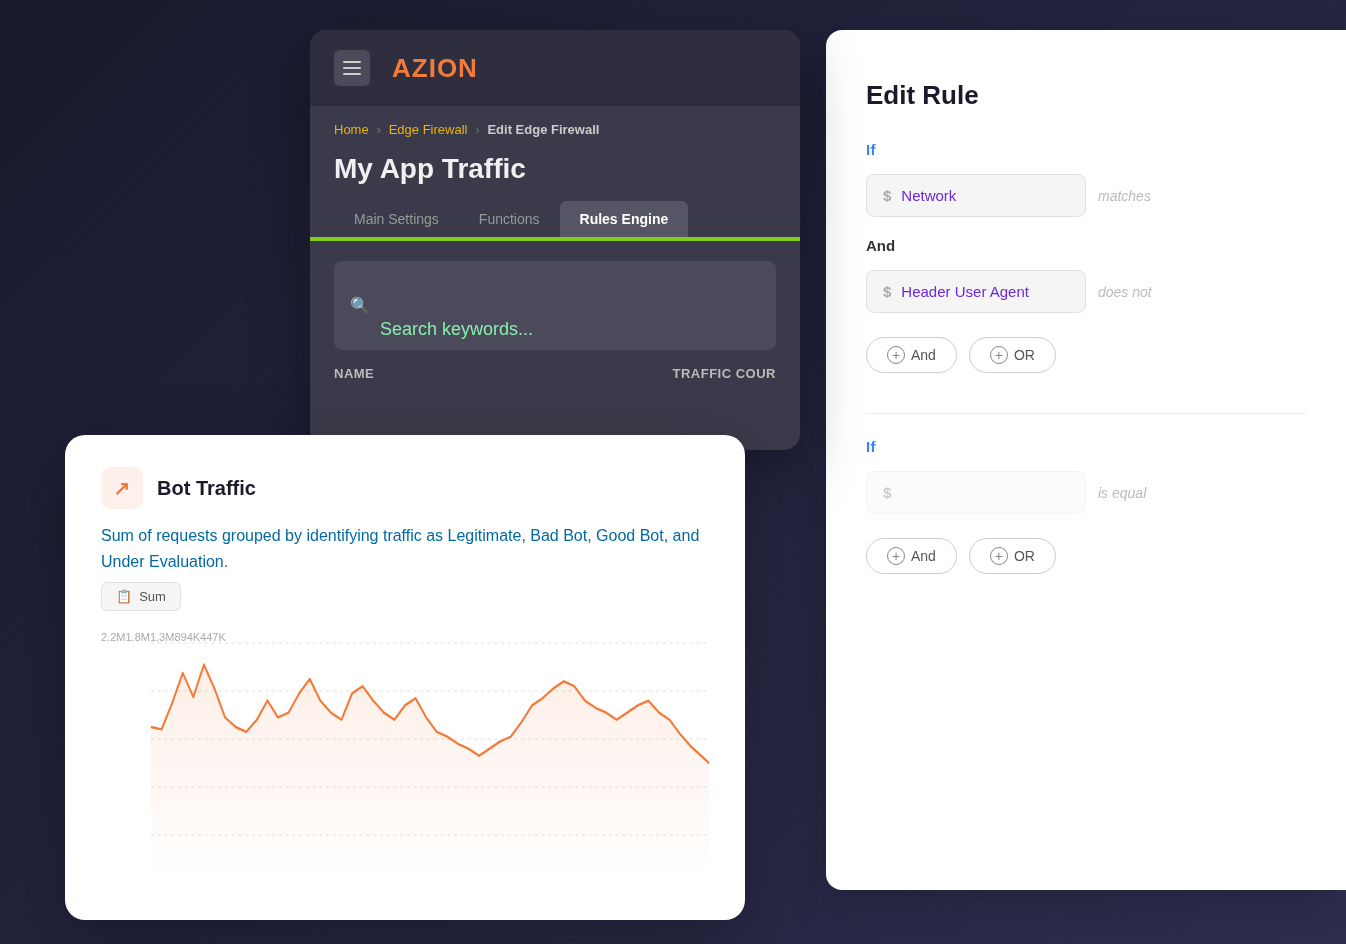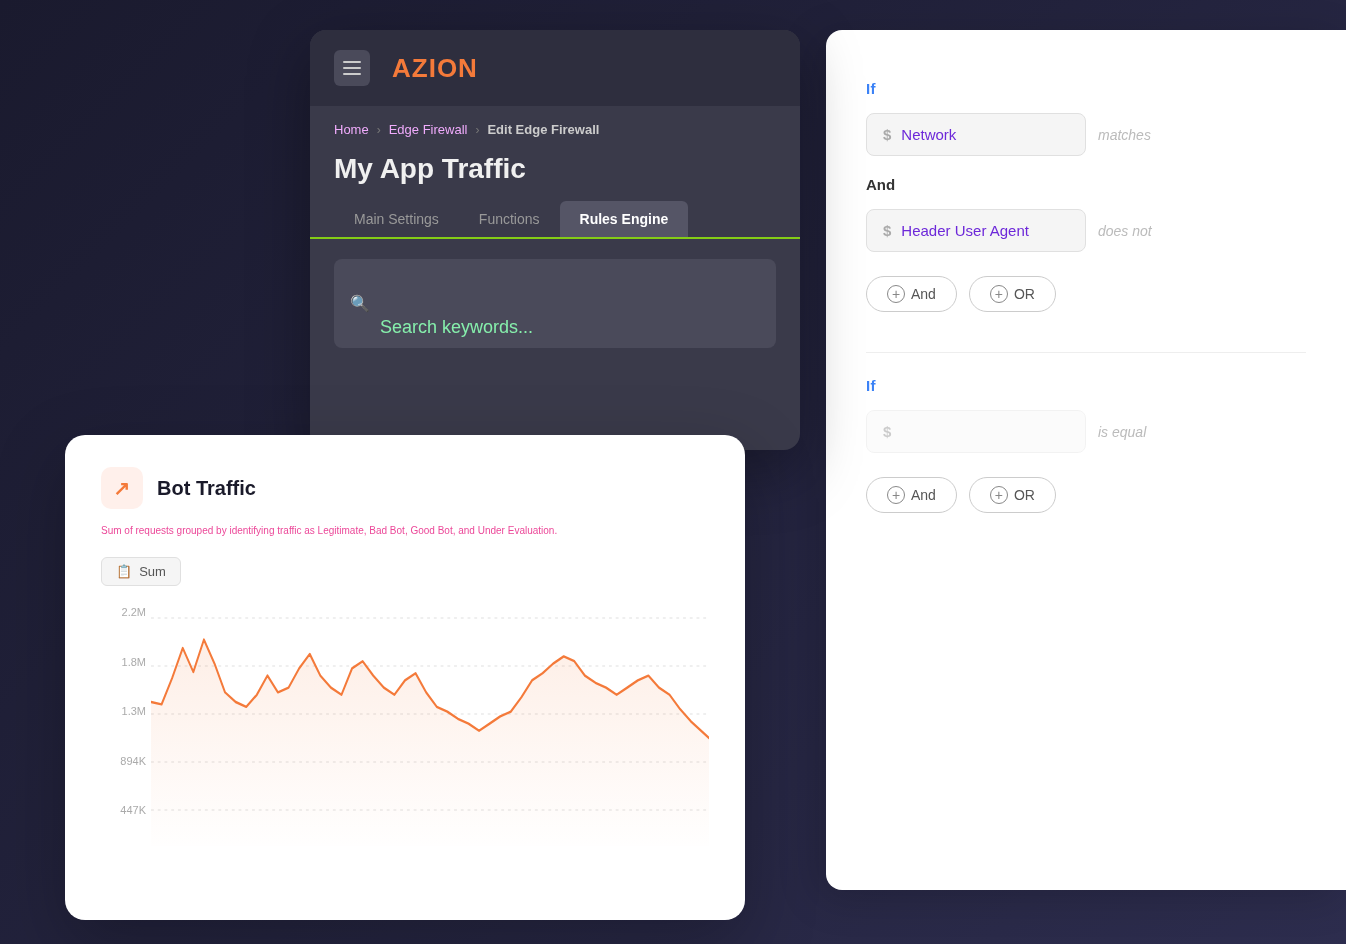"Edit Rule" h2.edit-rule-title { html: none -> <h2>Edit Rule</h2> }
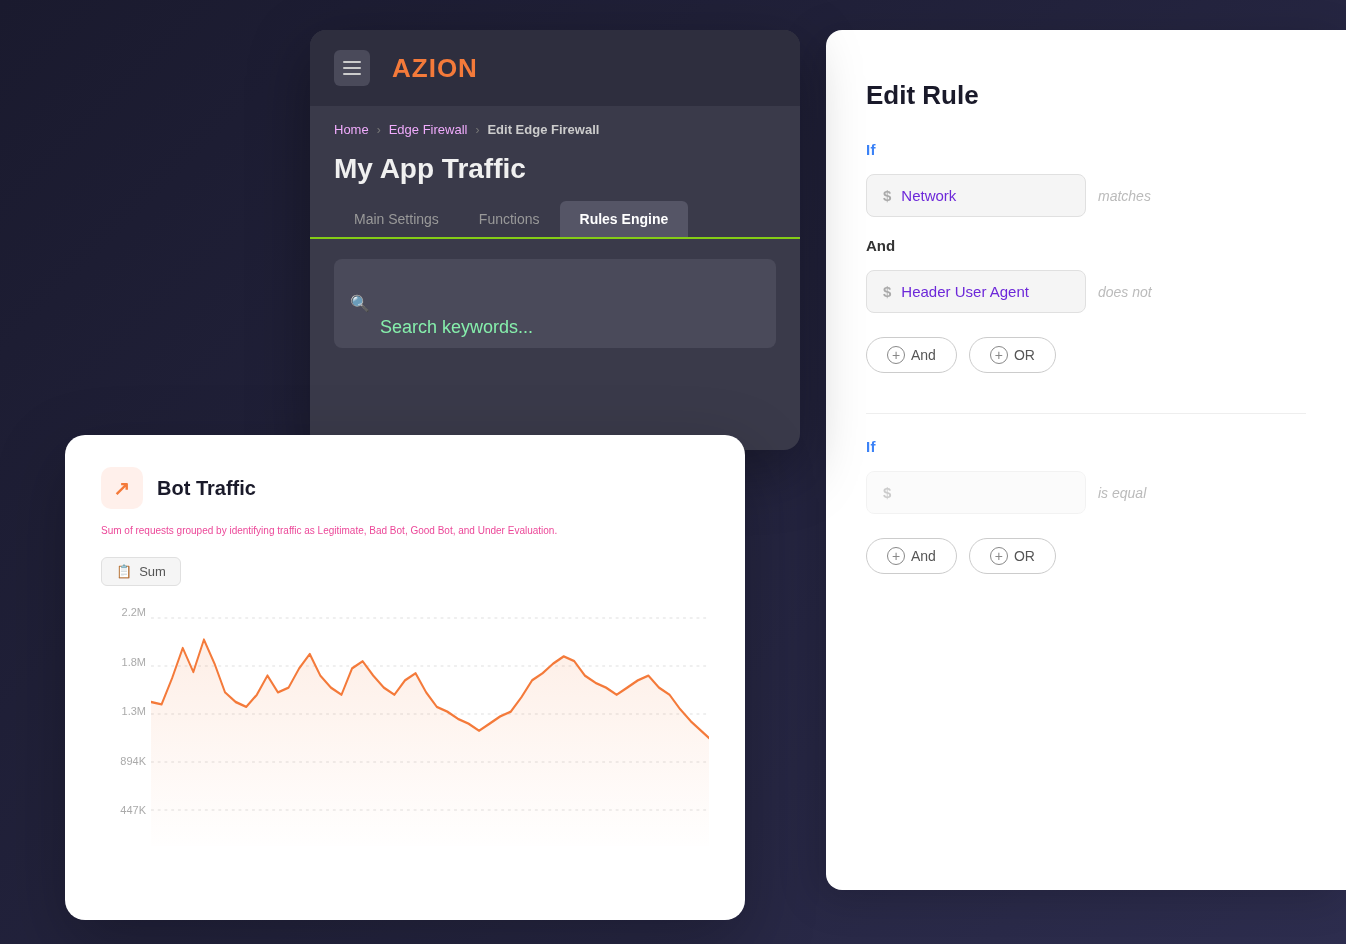"Home" .breadcrumb-item { color: #f0abfc -> #eab308 }
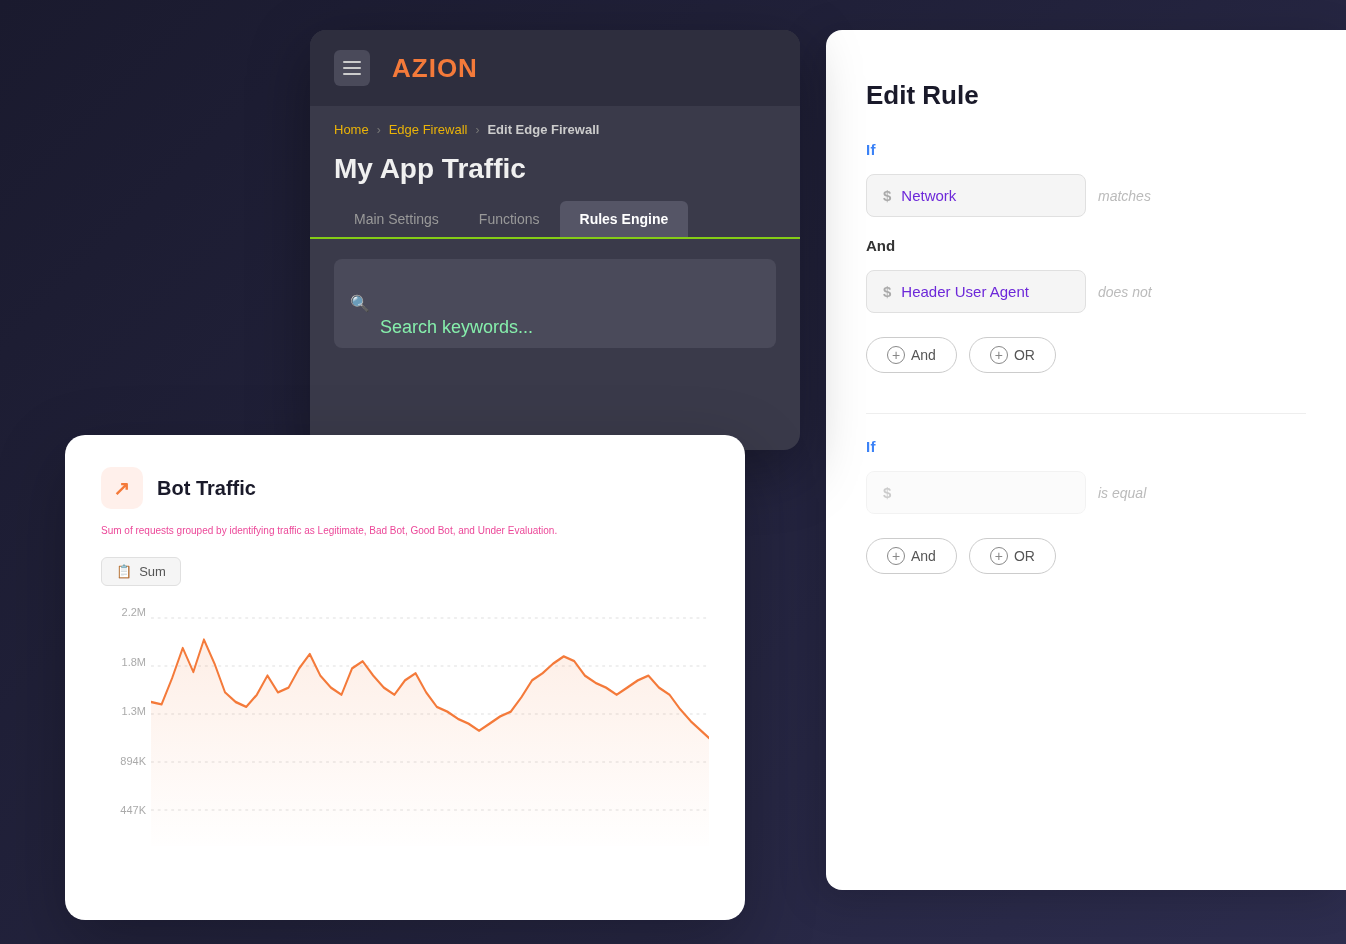"Main Settings" .app-tabs { border-bottom: 2px solid #84cc16 -> 4px solid #84cc16 }
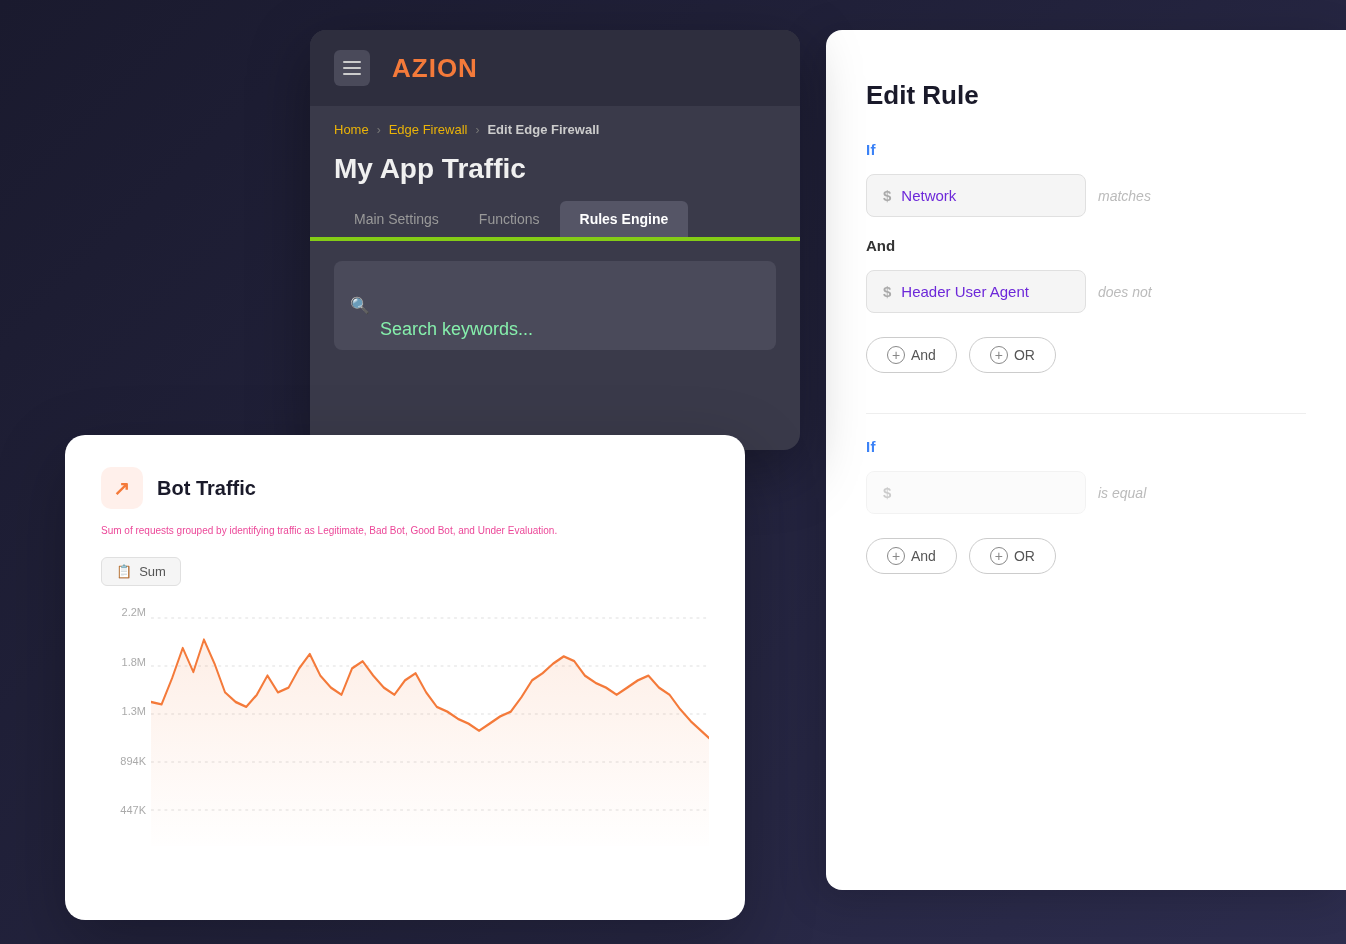"NAME" div.app-table-header { html: none -> <div> <span>Name</span> <span>Traffic Cour</span> </div> }
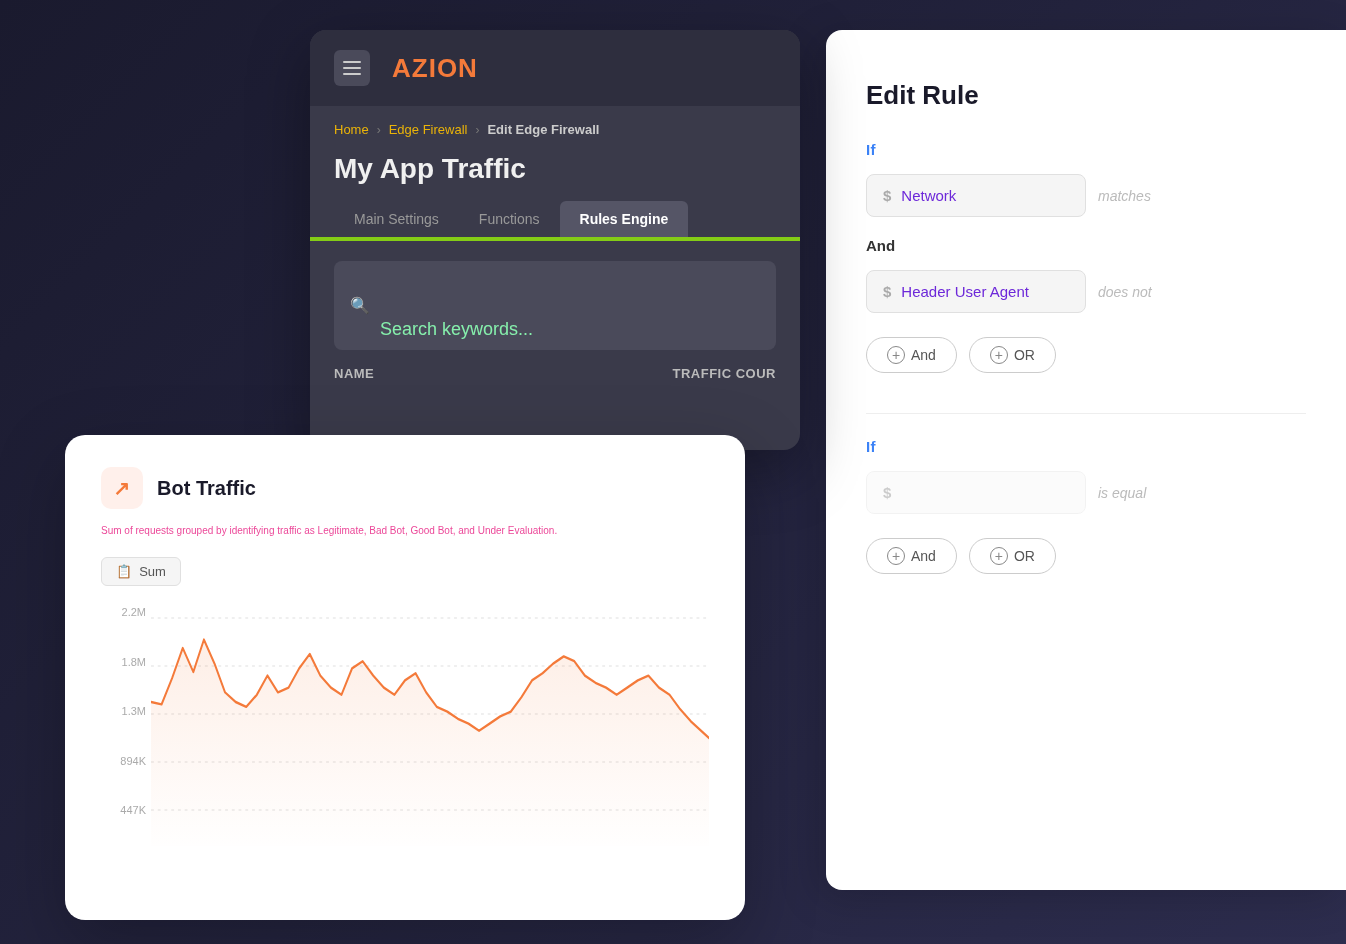"Sum of requests grouped by" .card-description { color: #ec4899 -> #0369a1; font-size: 10px -> 16px; margin-bottom: 18px -> 8px }
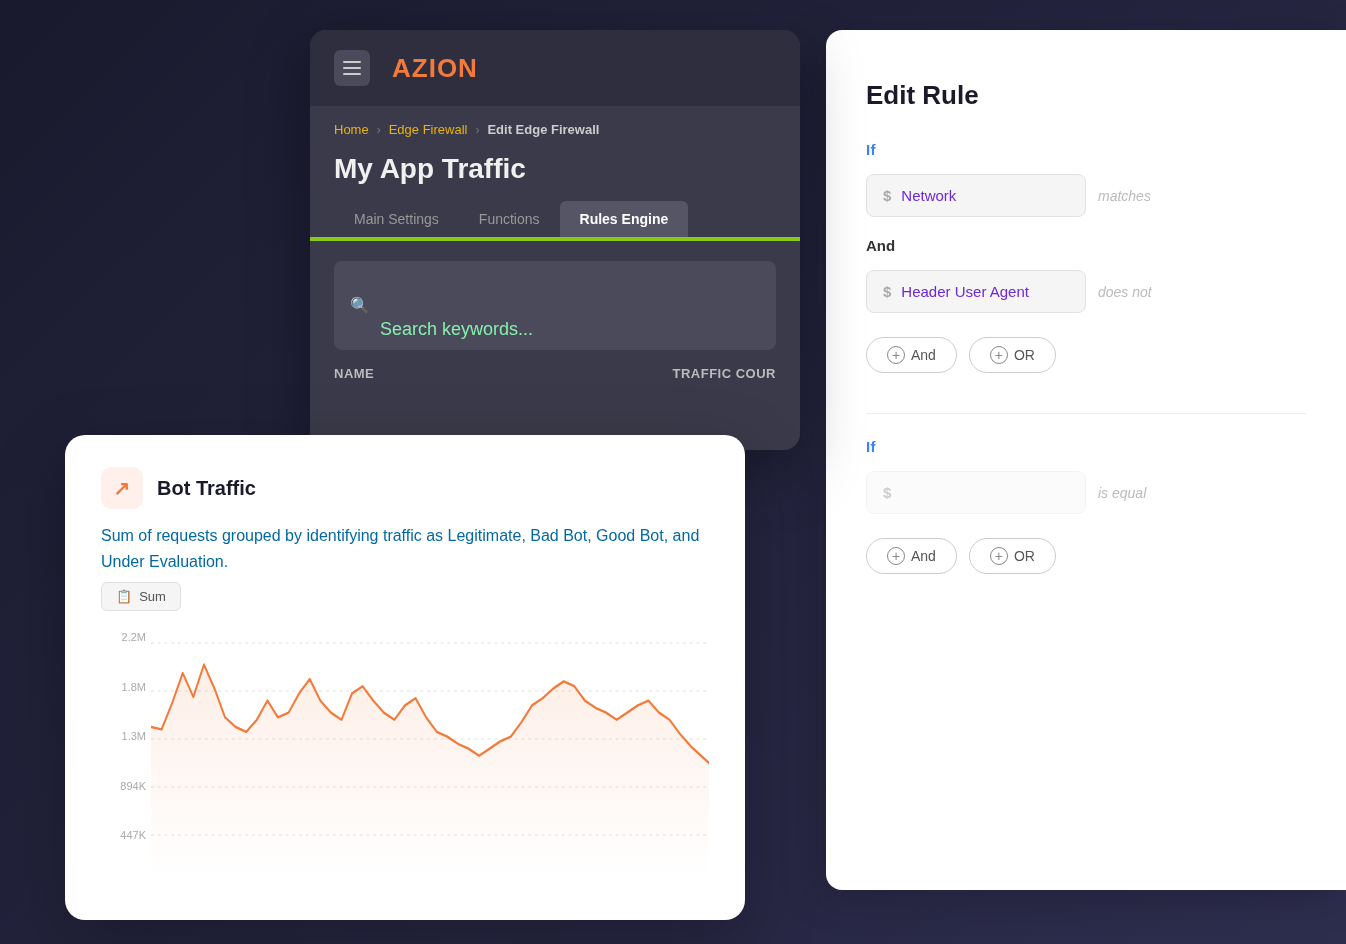"2.2M" .chart-y-labels { flex-direction: column -> none }
